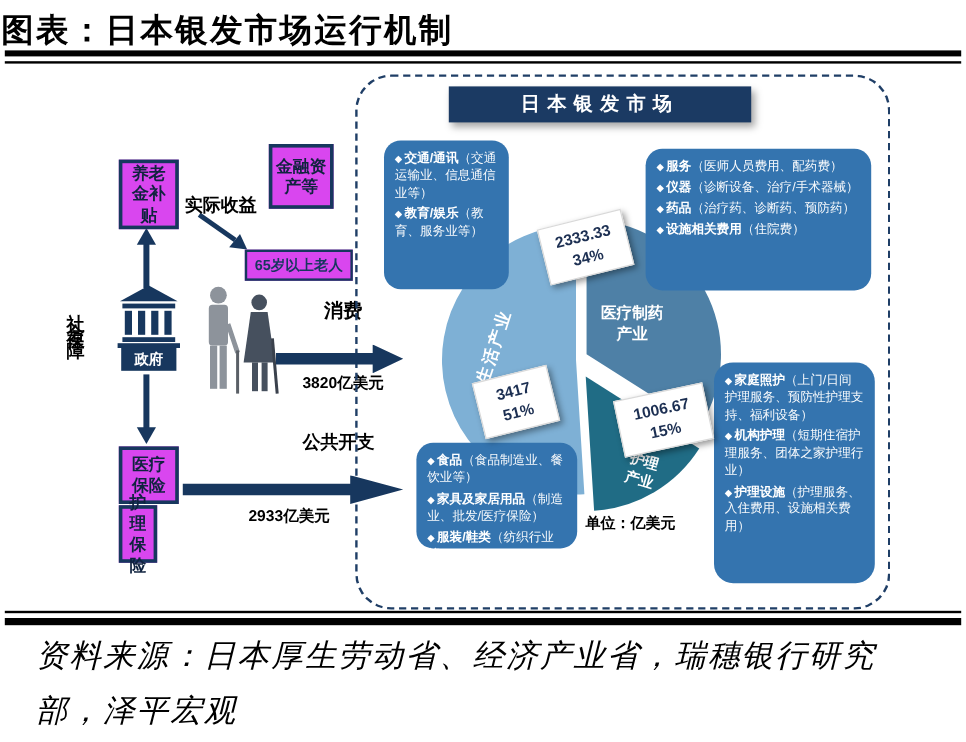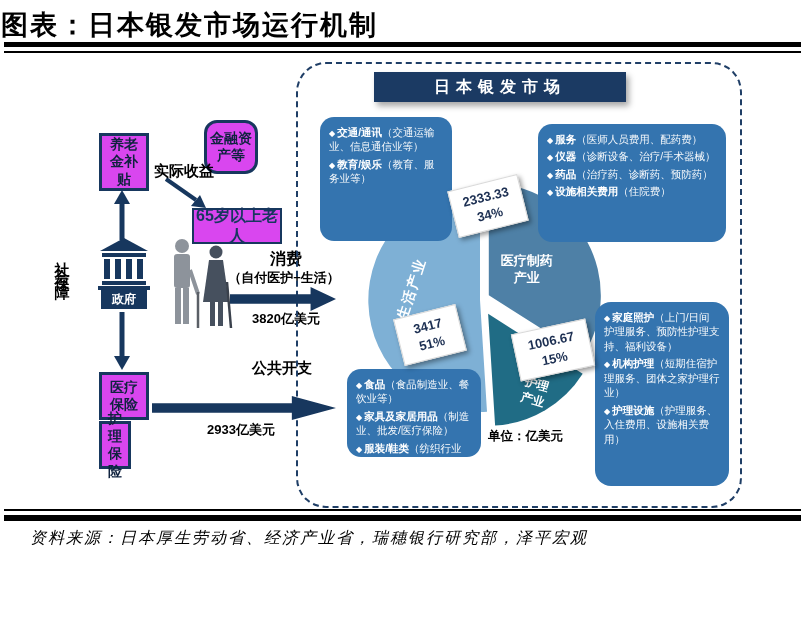"金融资产等" .financial { border-radius: 13px -> none; left: 204px -> 224px }
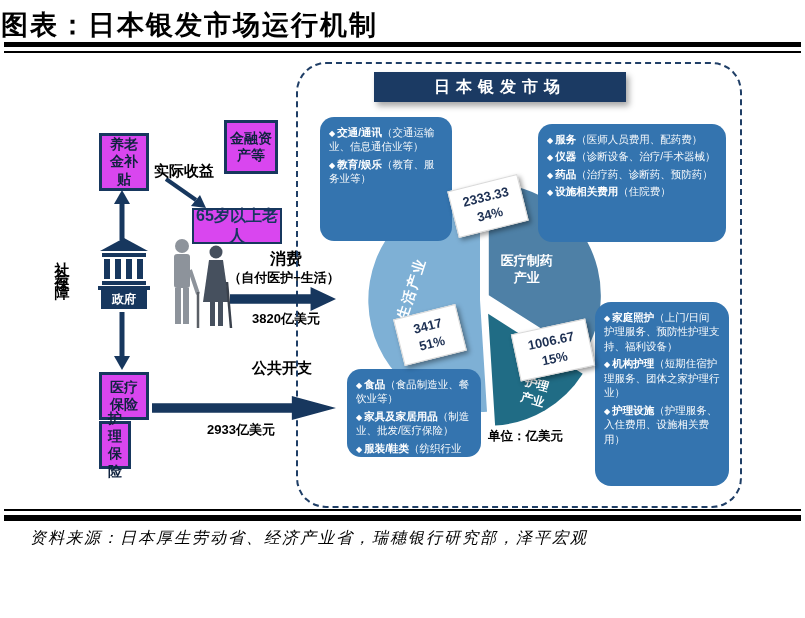"◆ 交通/通讯（交通运输业、信息通信业等）" .c-tl { width: 132px -> 104px }
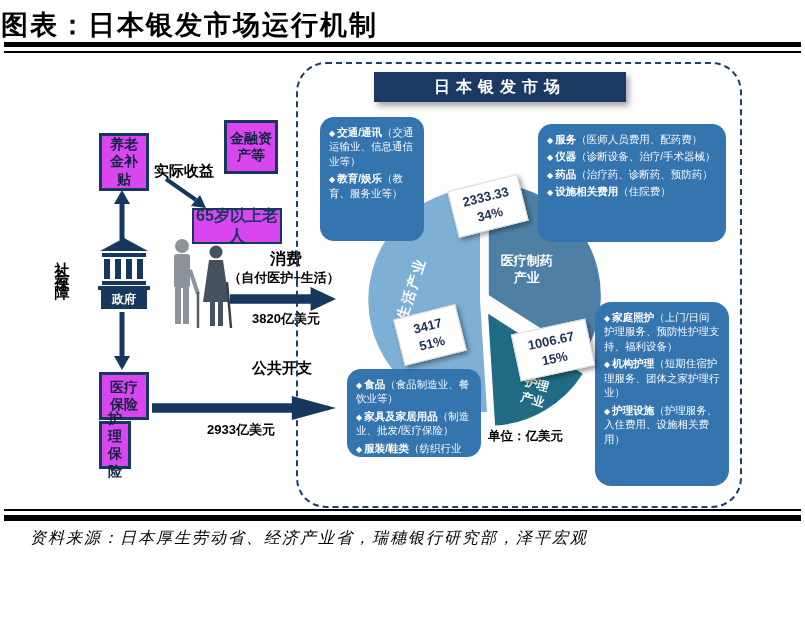"65岁以上老人" .elderly { font-size: 16px -> 12px; height: 36px -> 26px; left: 192px -> 204px }
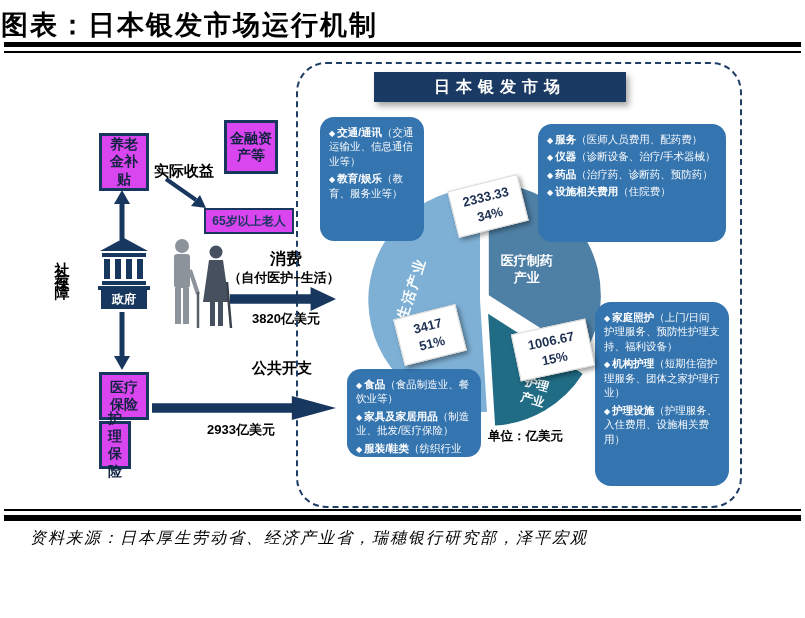"（自付医护+生活）" div.lbl { html: <div>（自付医护+生活）</div> -> none }
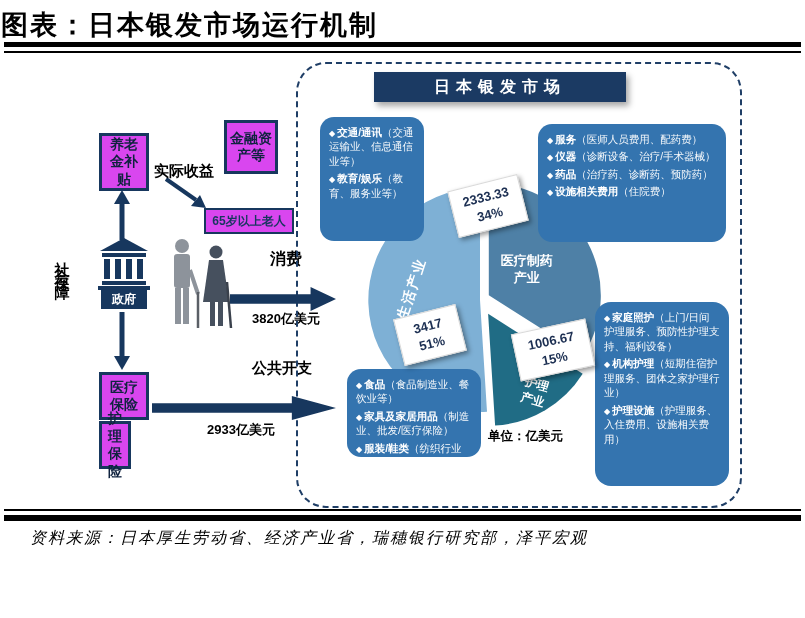"资料来源：日本厚生劳动省、经济产业省，瑞穗银行研究部，泽平宏观" .source { font-size: 16px -> 26px }
